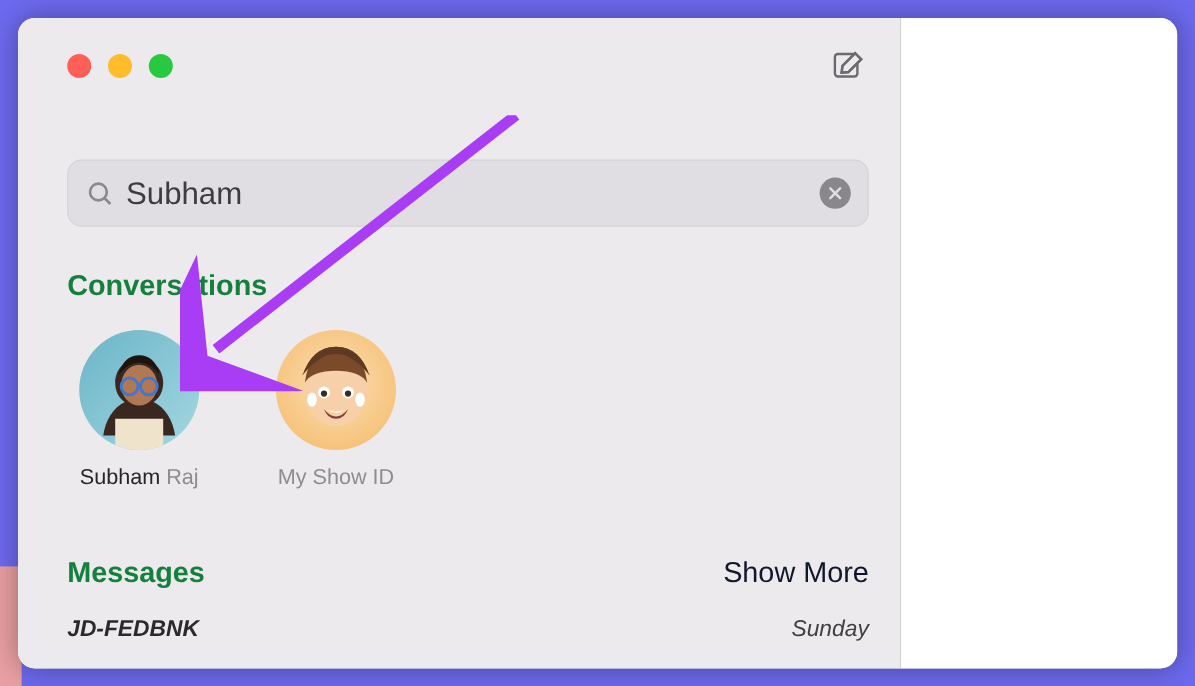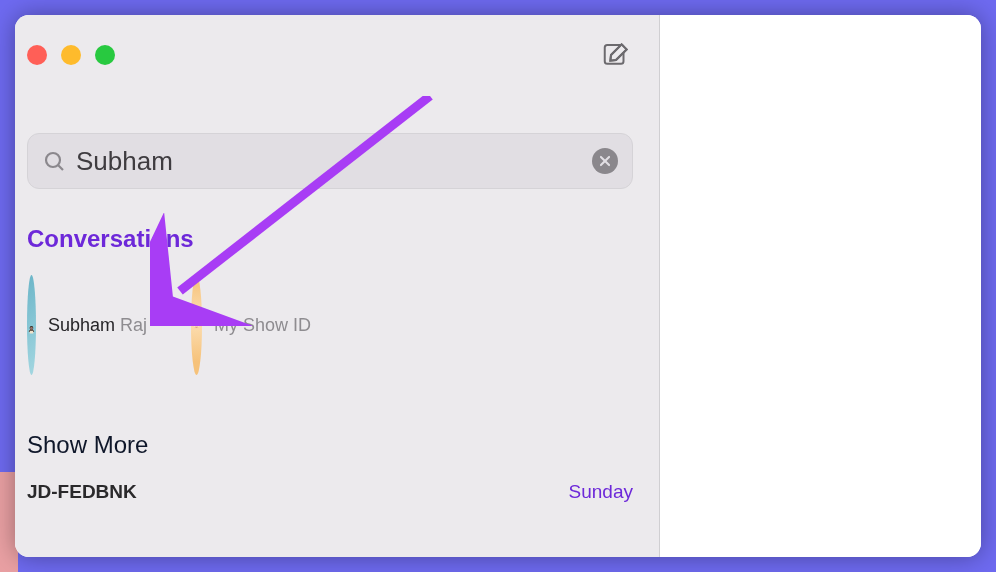"Subham" .sidebar { padding: 18px 26px 0 12px -> 18px 26px 0 41px; width: 645px -> 736px }
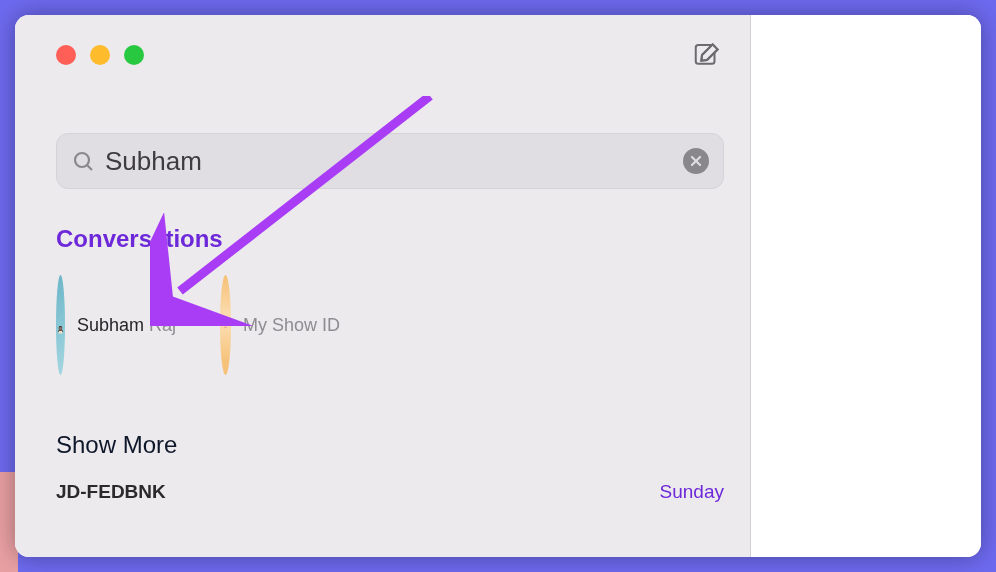"Conversations" .section-title { color: #6d28d9 -> #15803d }
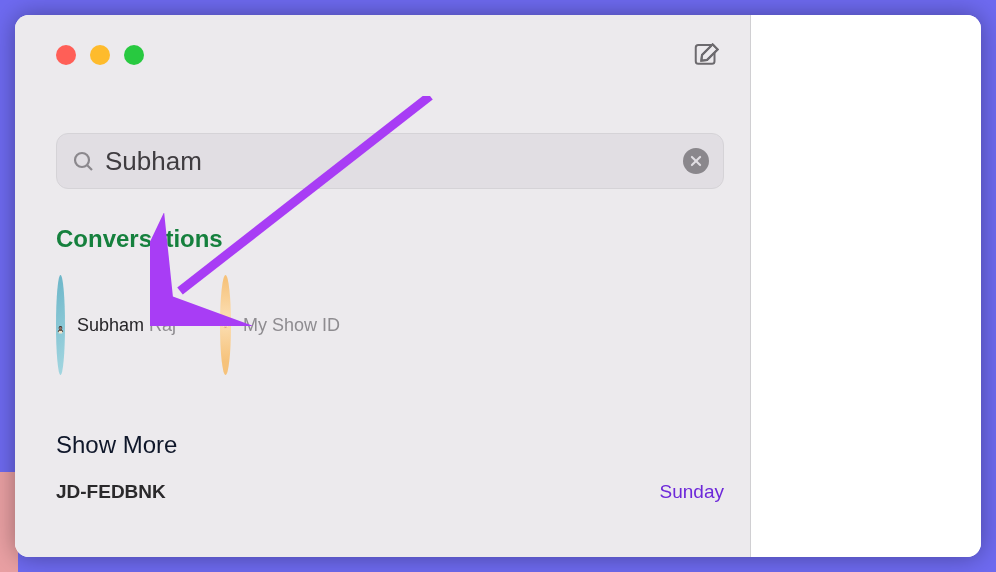"Subham Raj" .convo-item { flex-direction: row -> column }
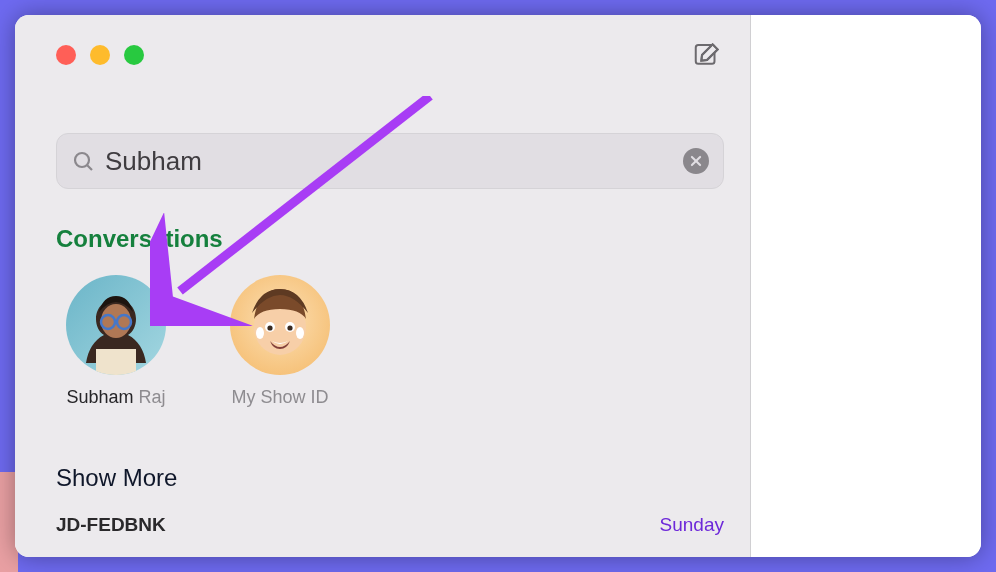"Messages" div.section-title { html: none -> <div>Messages</div> }
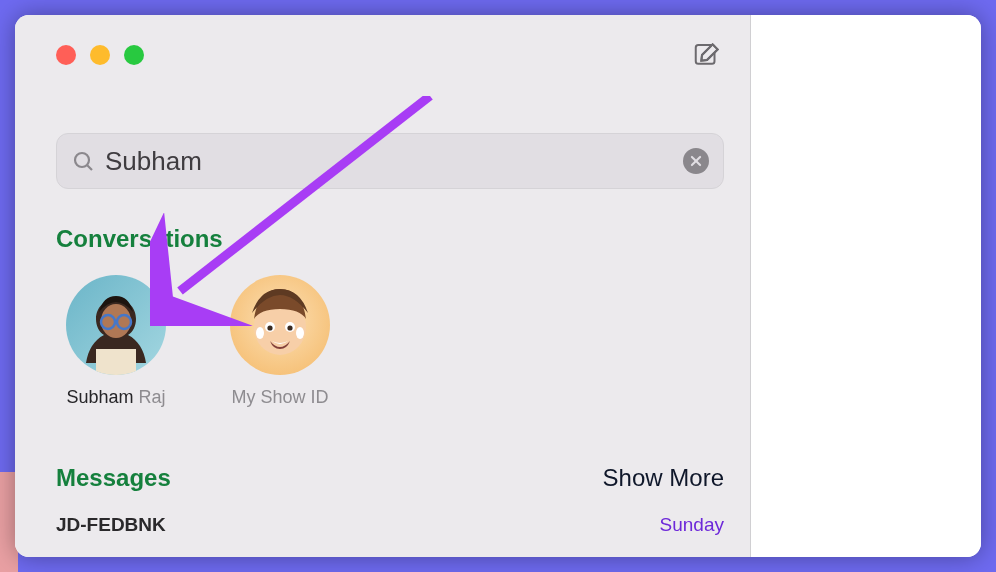"JD-FEDBNK" .msg-row { font-style: none -> italic }
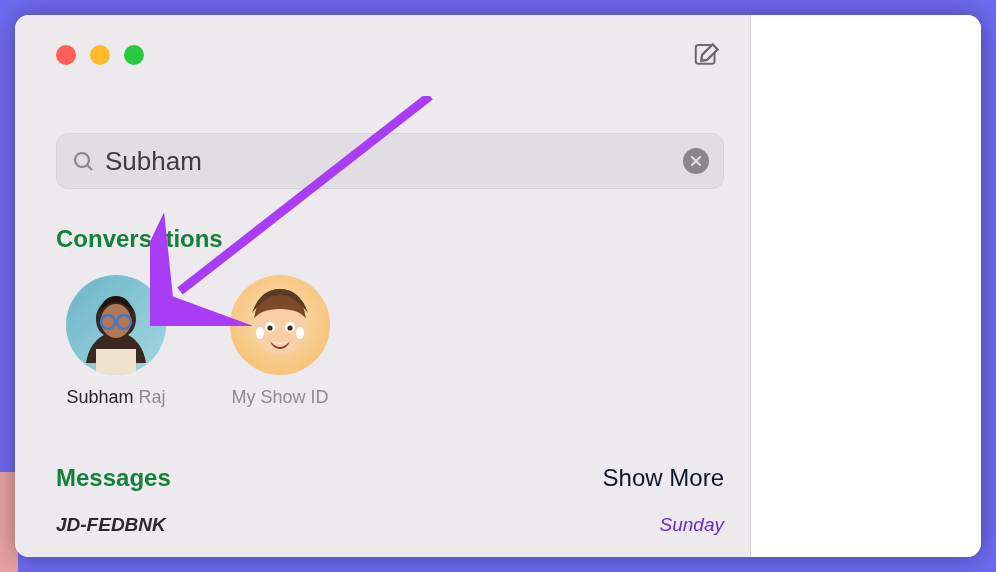"Sunday" .msg-time { color: #6d28d9 -> #404040 }
